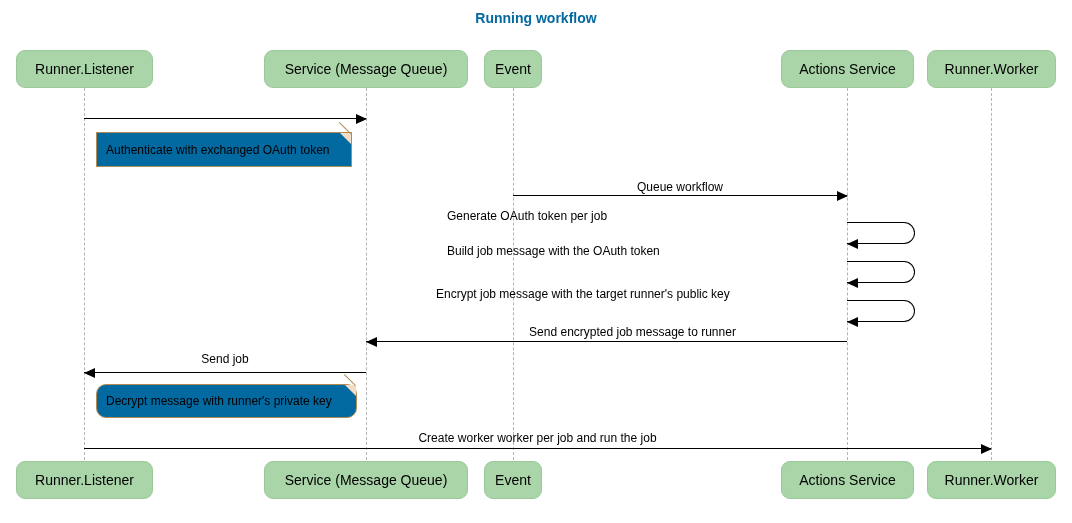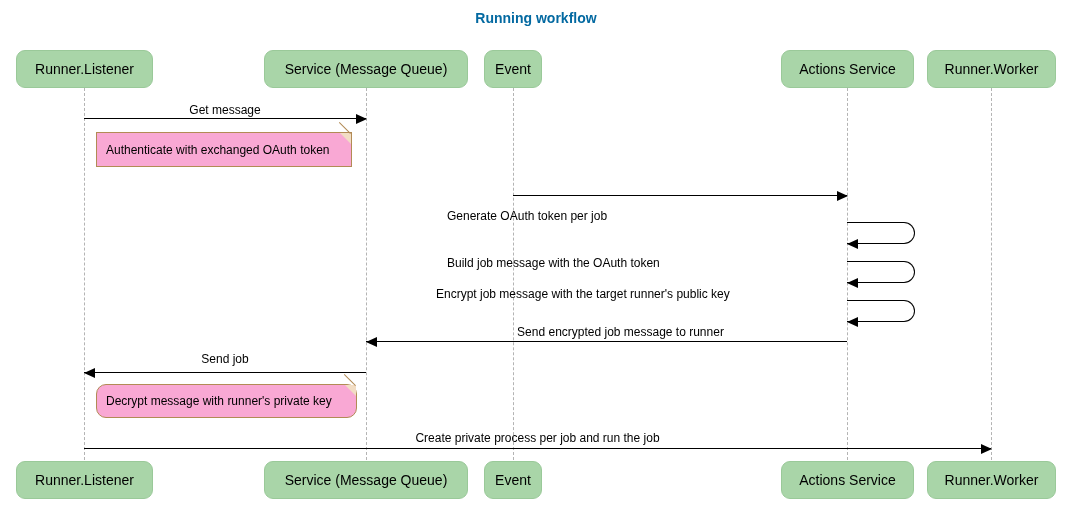"Get message" div.msg-label { html: <div>Get message</div> -> none }
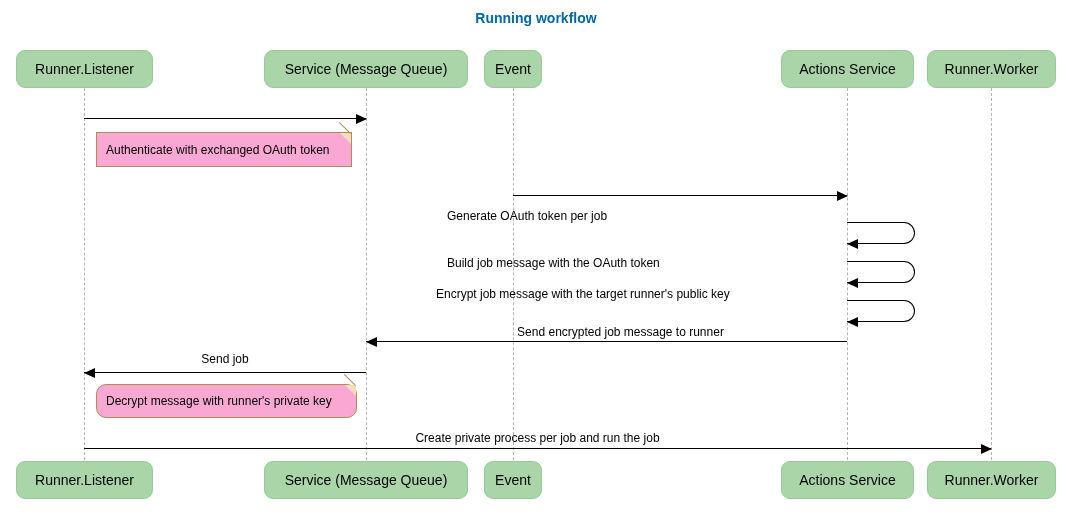"Authenticate with exchanged OAuth token" .note { background: #f9a8d4 -> #0369a1 }
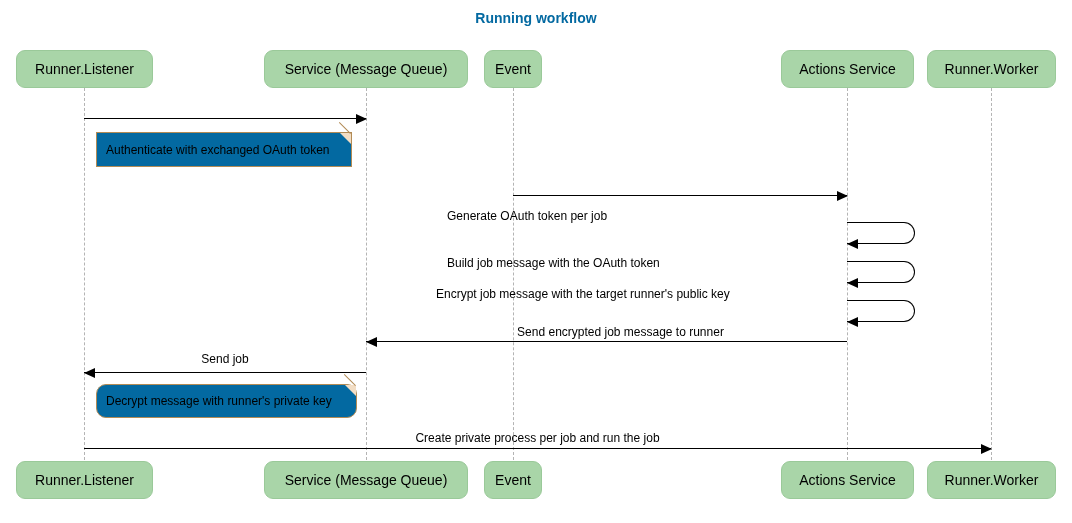"Queue workflow" div.msg-label { html: none -> <div>Queue workflow</div> }
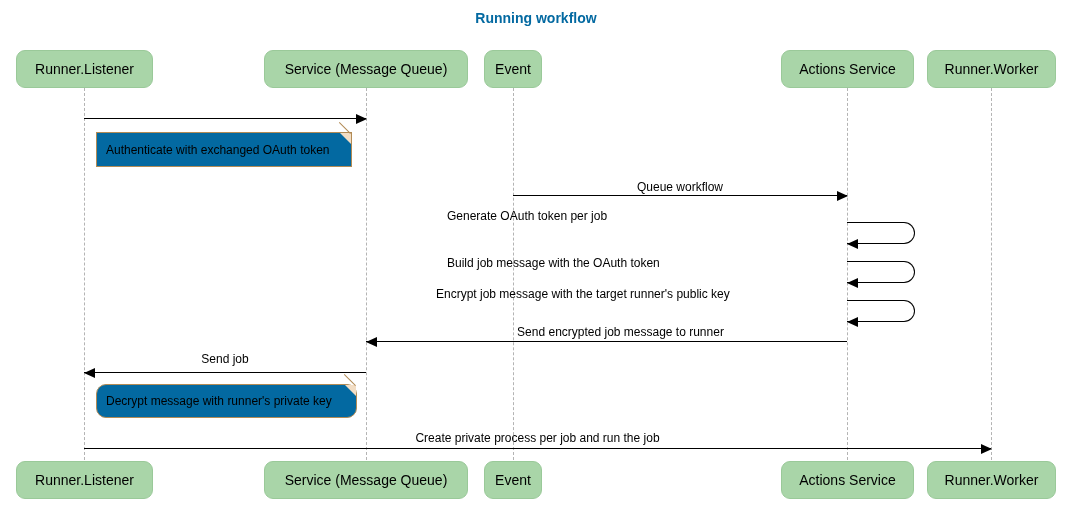"Build job message with the" div.msg-label { top: 256px -> 244px }
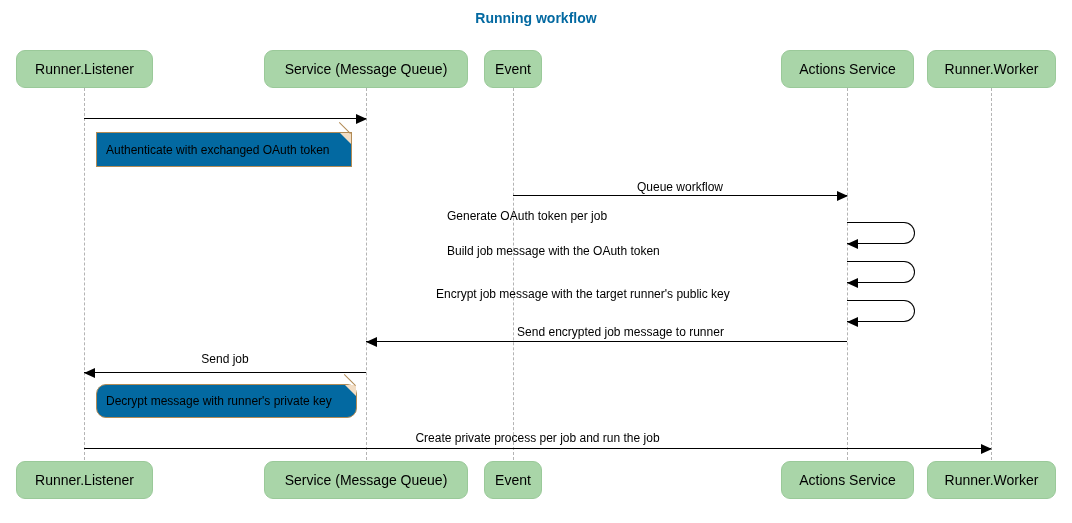"Send encrypted job message to" div.msg-label { left: 366px -> 378px }
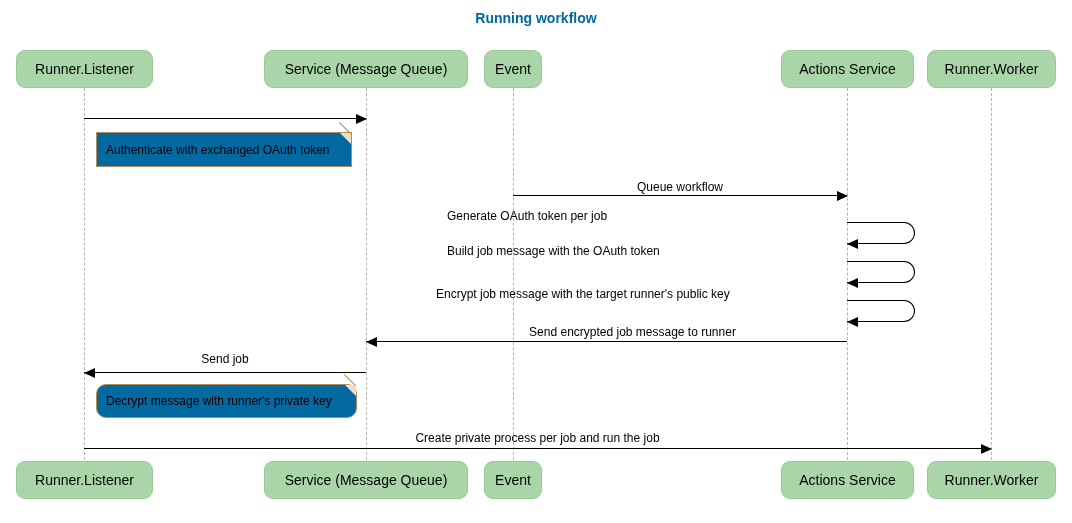"Create private process per job" div.msg-label { text: private process -> worker worker }
